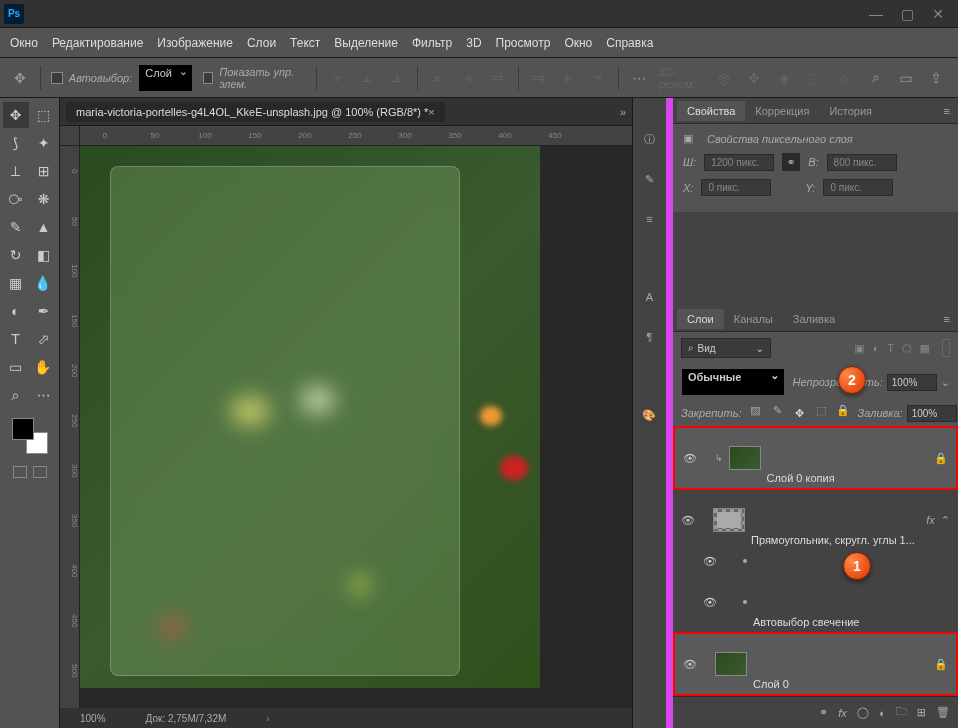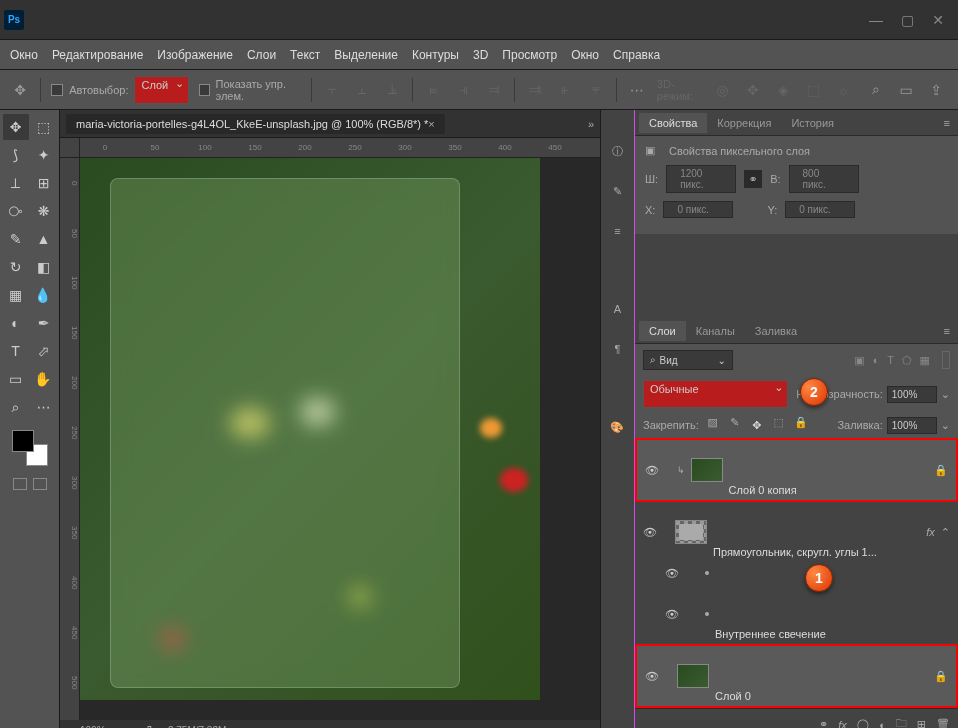"Ps" .titlebar { height: 40px -> 28px }
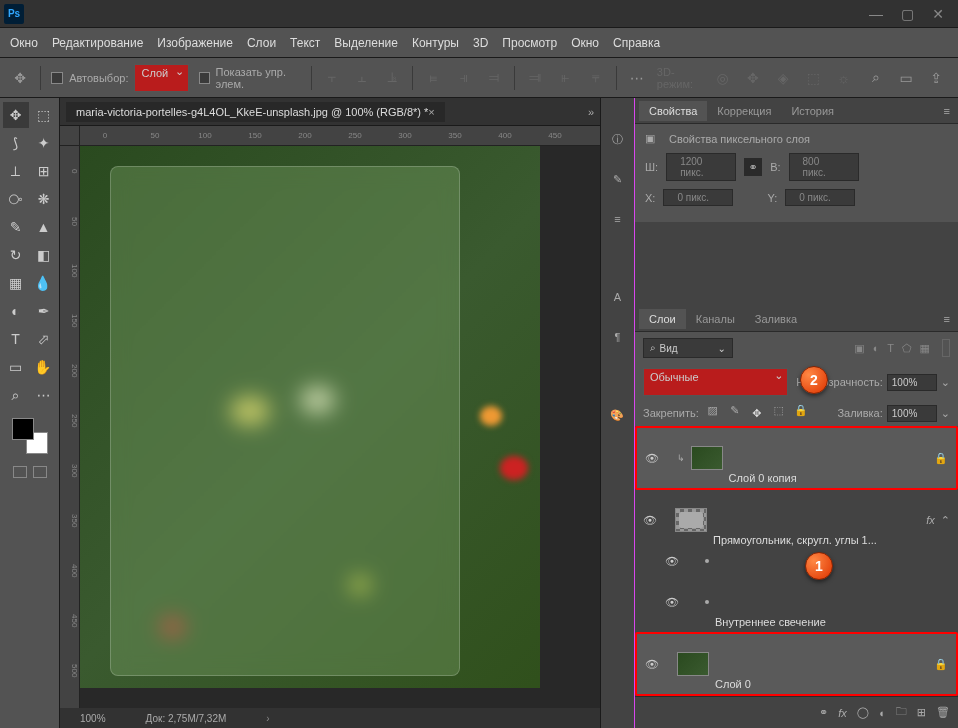"Контуры" span { text: Контуры -> Фильтр }
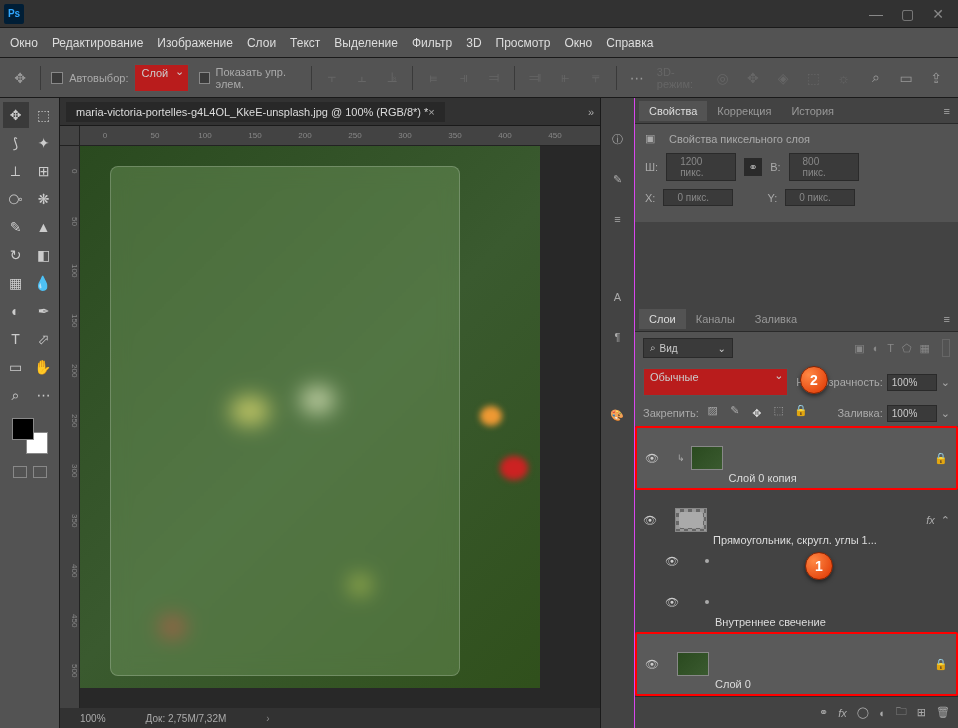"Автовыбор:" .prop-label { font-style: none -> italic }
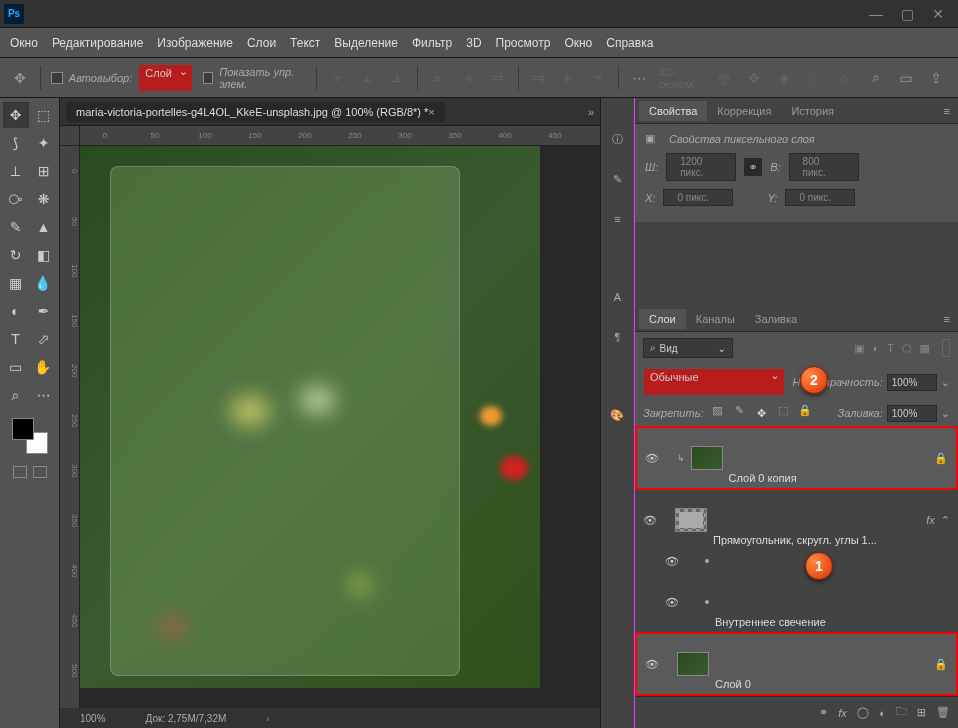"Слой" .select-box { background: #b91c1c -> #000000 }
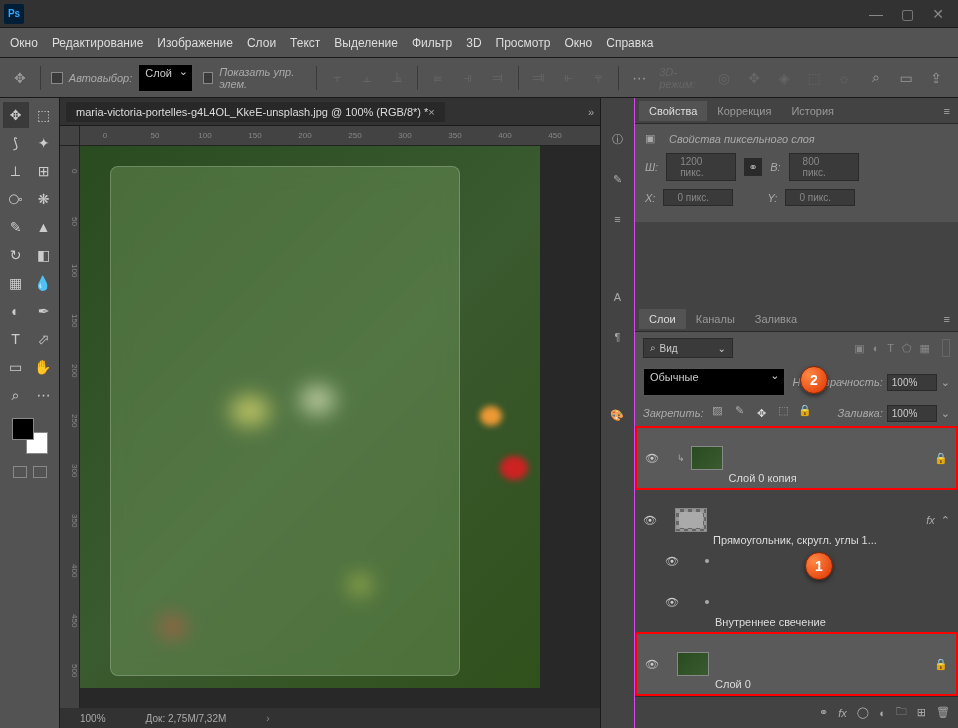"Свойства" .right-panels { border-left: 1px solid #d946ef -> 7px solid #d946ef; width: 324px -> 292px }
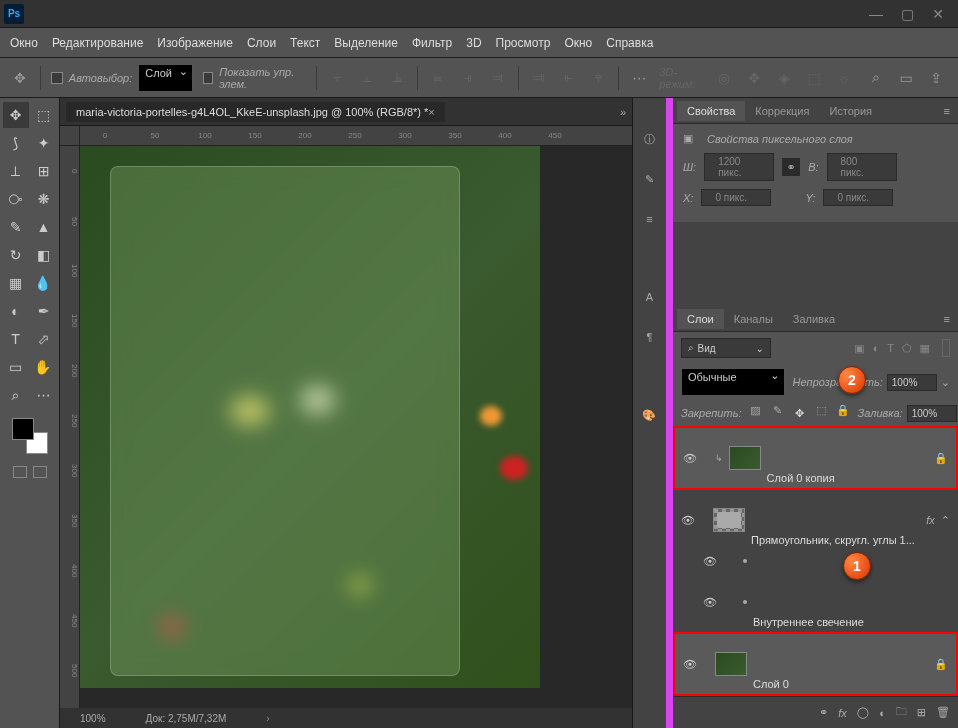"1200 пикс." .prop-input { padding: 2px 13px -> 2px 6px }
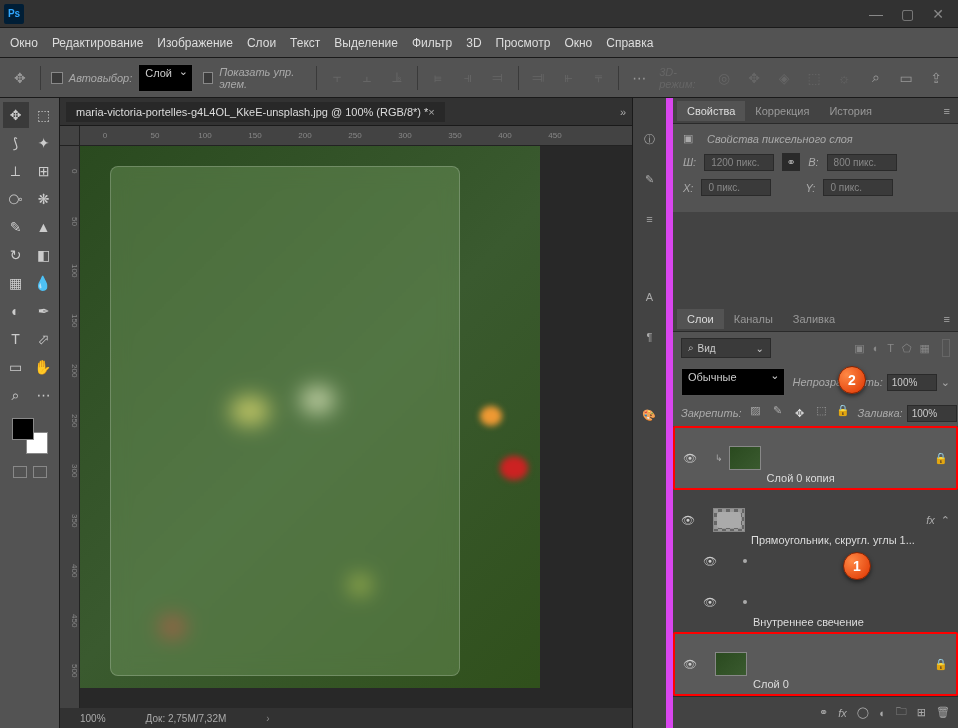"Обычные" .blend-select { font-weight: none -> bold }
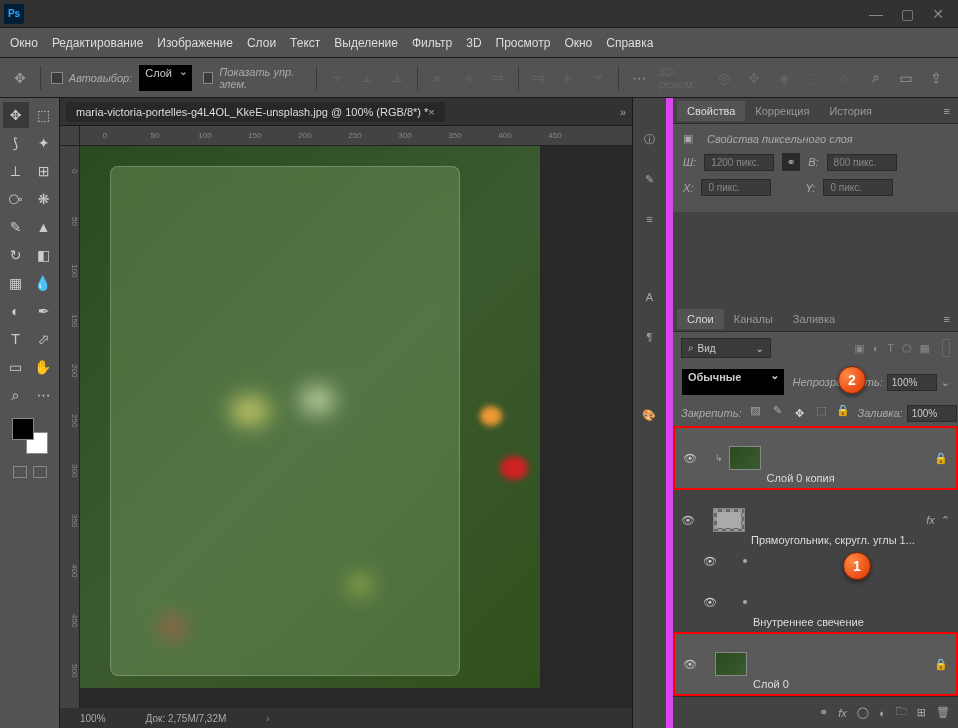"Внутреннее свечение" span.layer-name { text: Внутреннее -> Автовыбор }
